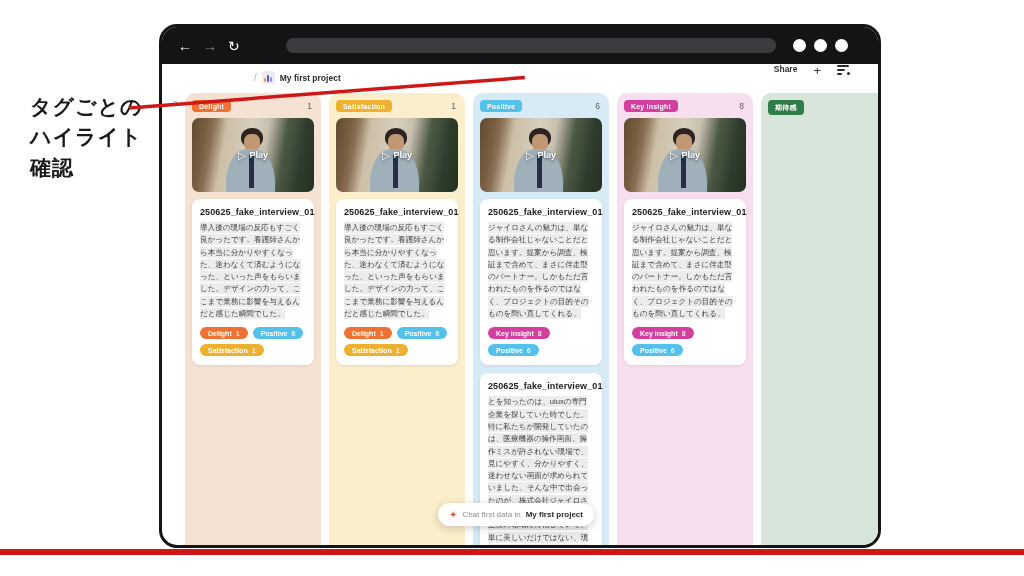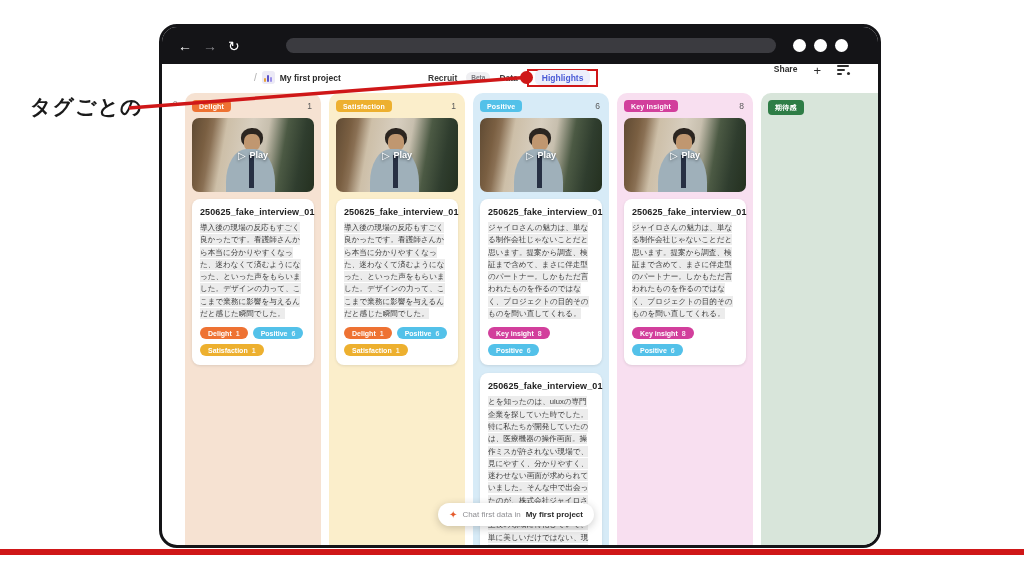"Recruit" div.tabs { html: <div> <span>Recruit</span> <span>Beta</span> <span>Data</span> <span> <span>Highlights</span> </span> </div> -> none }
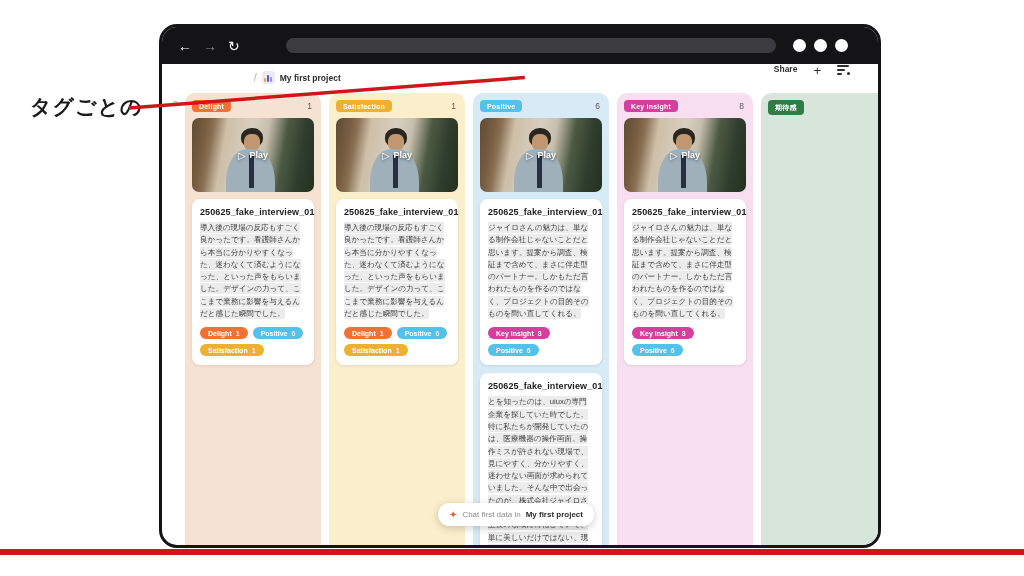"ハイライト" div { html: none -> <div>ハイライト</div> }
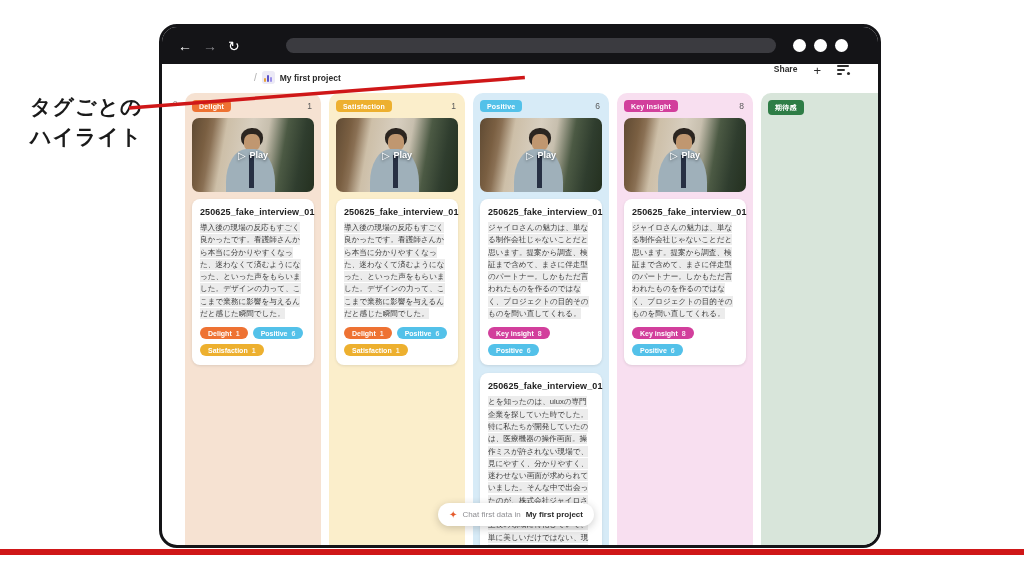"確認" div { html: none -> <div>確認</div> }
